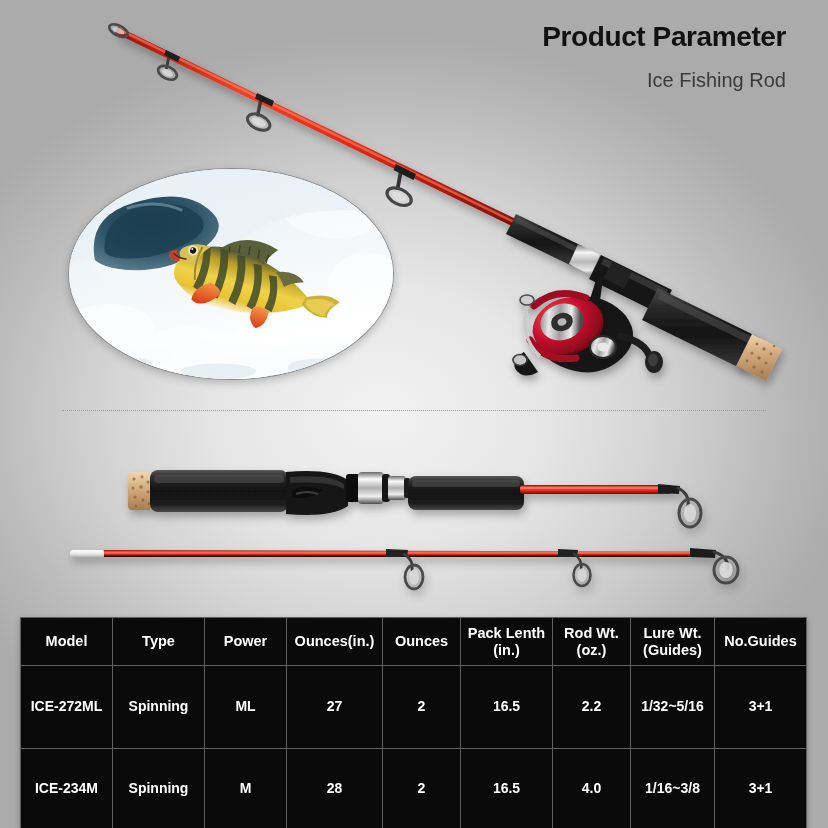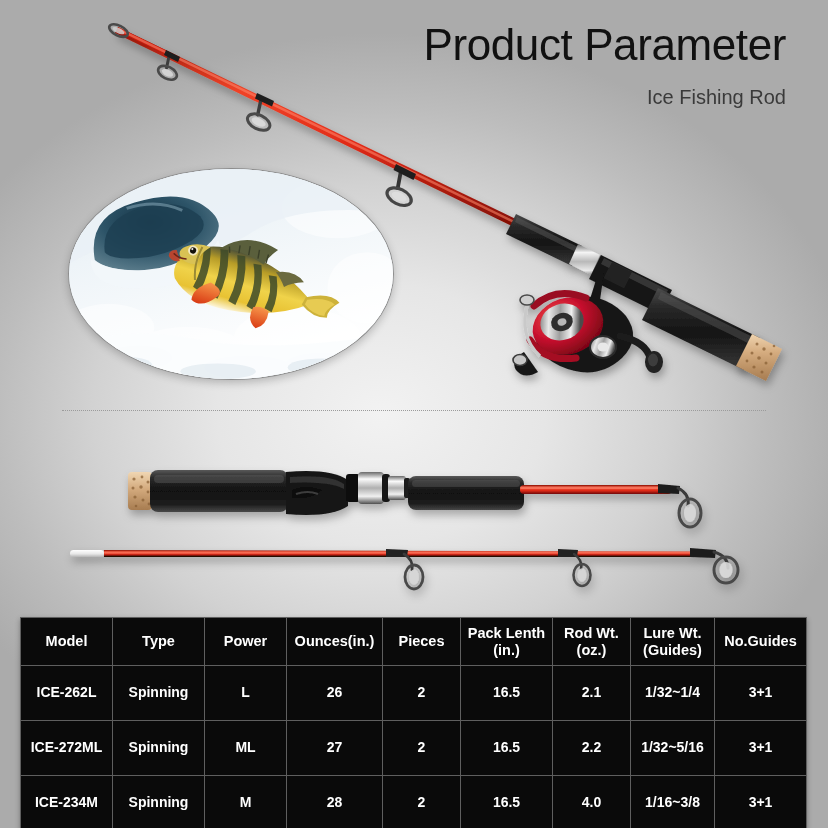"Product Parameter" .title { font-size: 44px -> 28px; font-weight: normal -> bold }
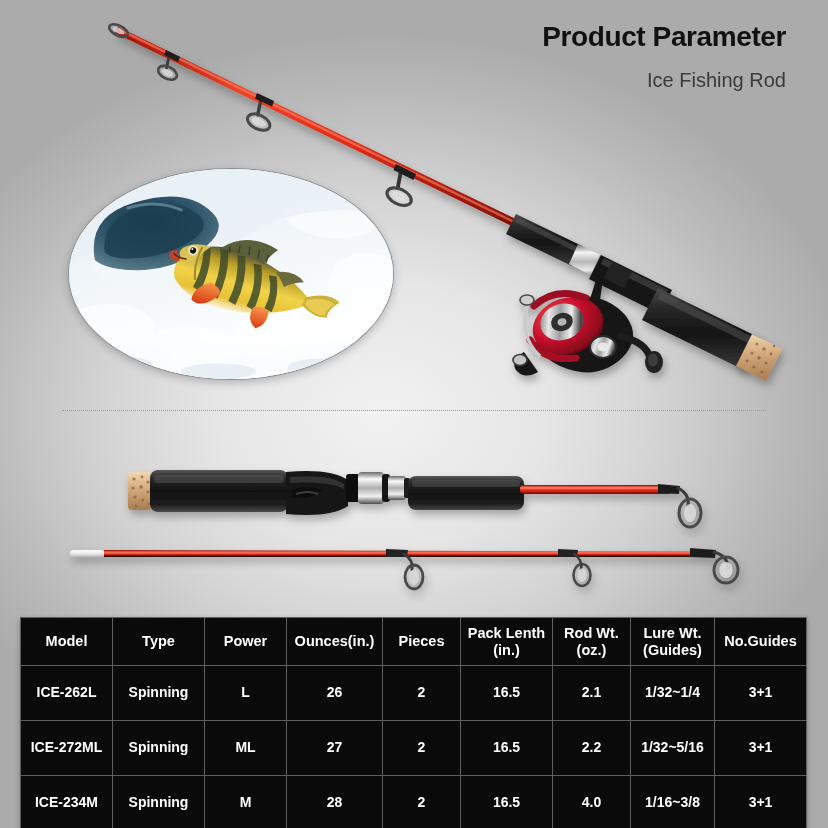"Pieces" span { text: Pieces -> Ounces }
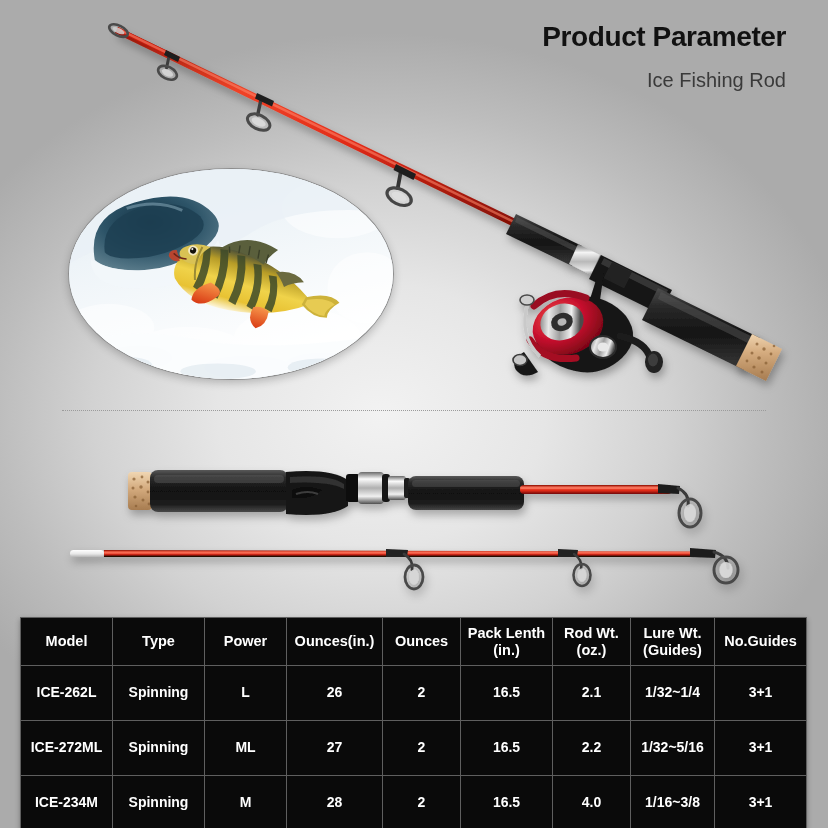"ICE-262L" tr { html: <tr> <td>ICE-262L</td> <td>Spinning</td> <td>L</td> <td>26</td> <td>2</td> <td>16.5</td> <td>2.1</td> <td>1/32~1/4</td> <td>3+1</td> </tr> -> none }
